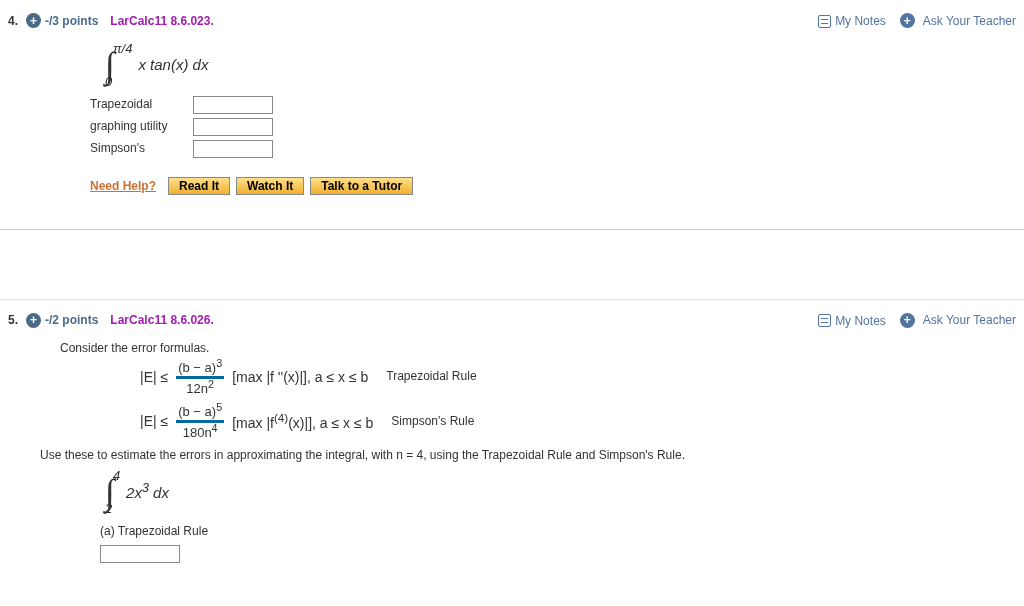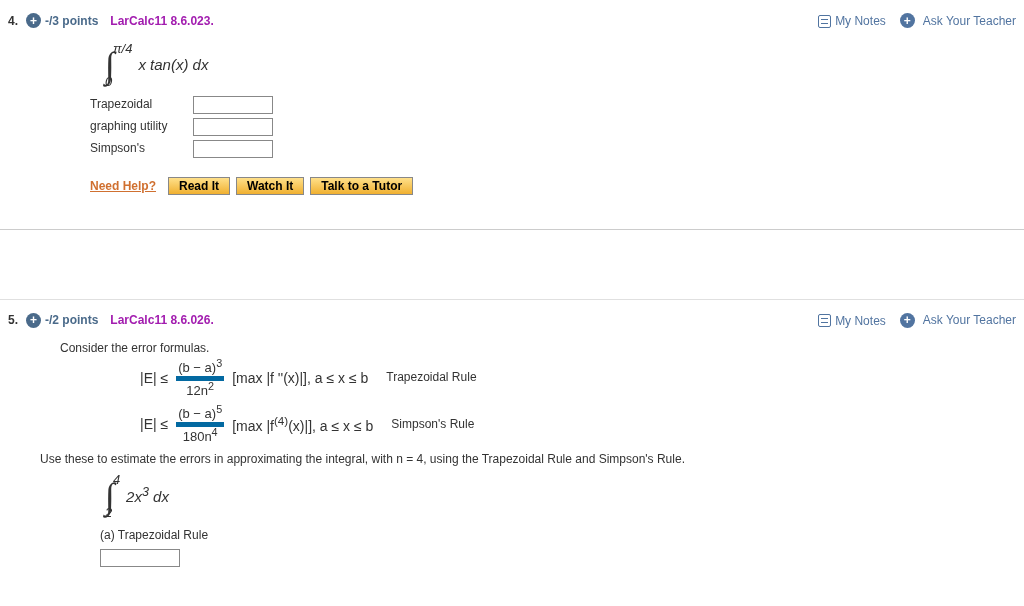"(b − a)3" .frac .num { border-bottom: 5px solid #0369a1 -> 3px solid #0369a1 }
